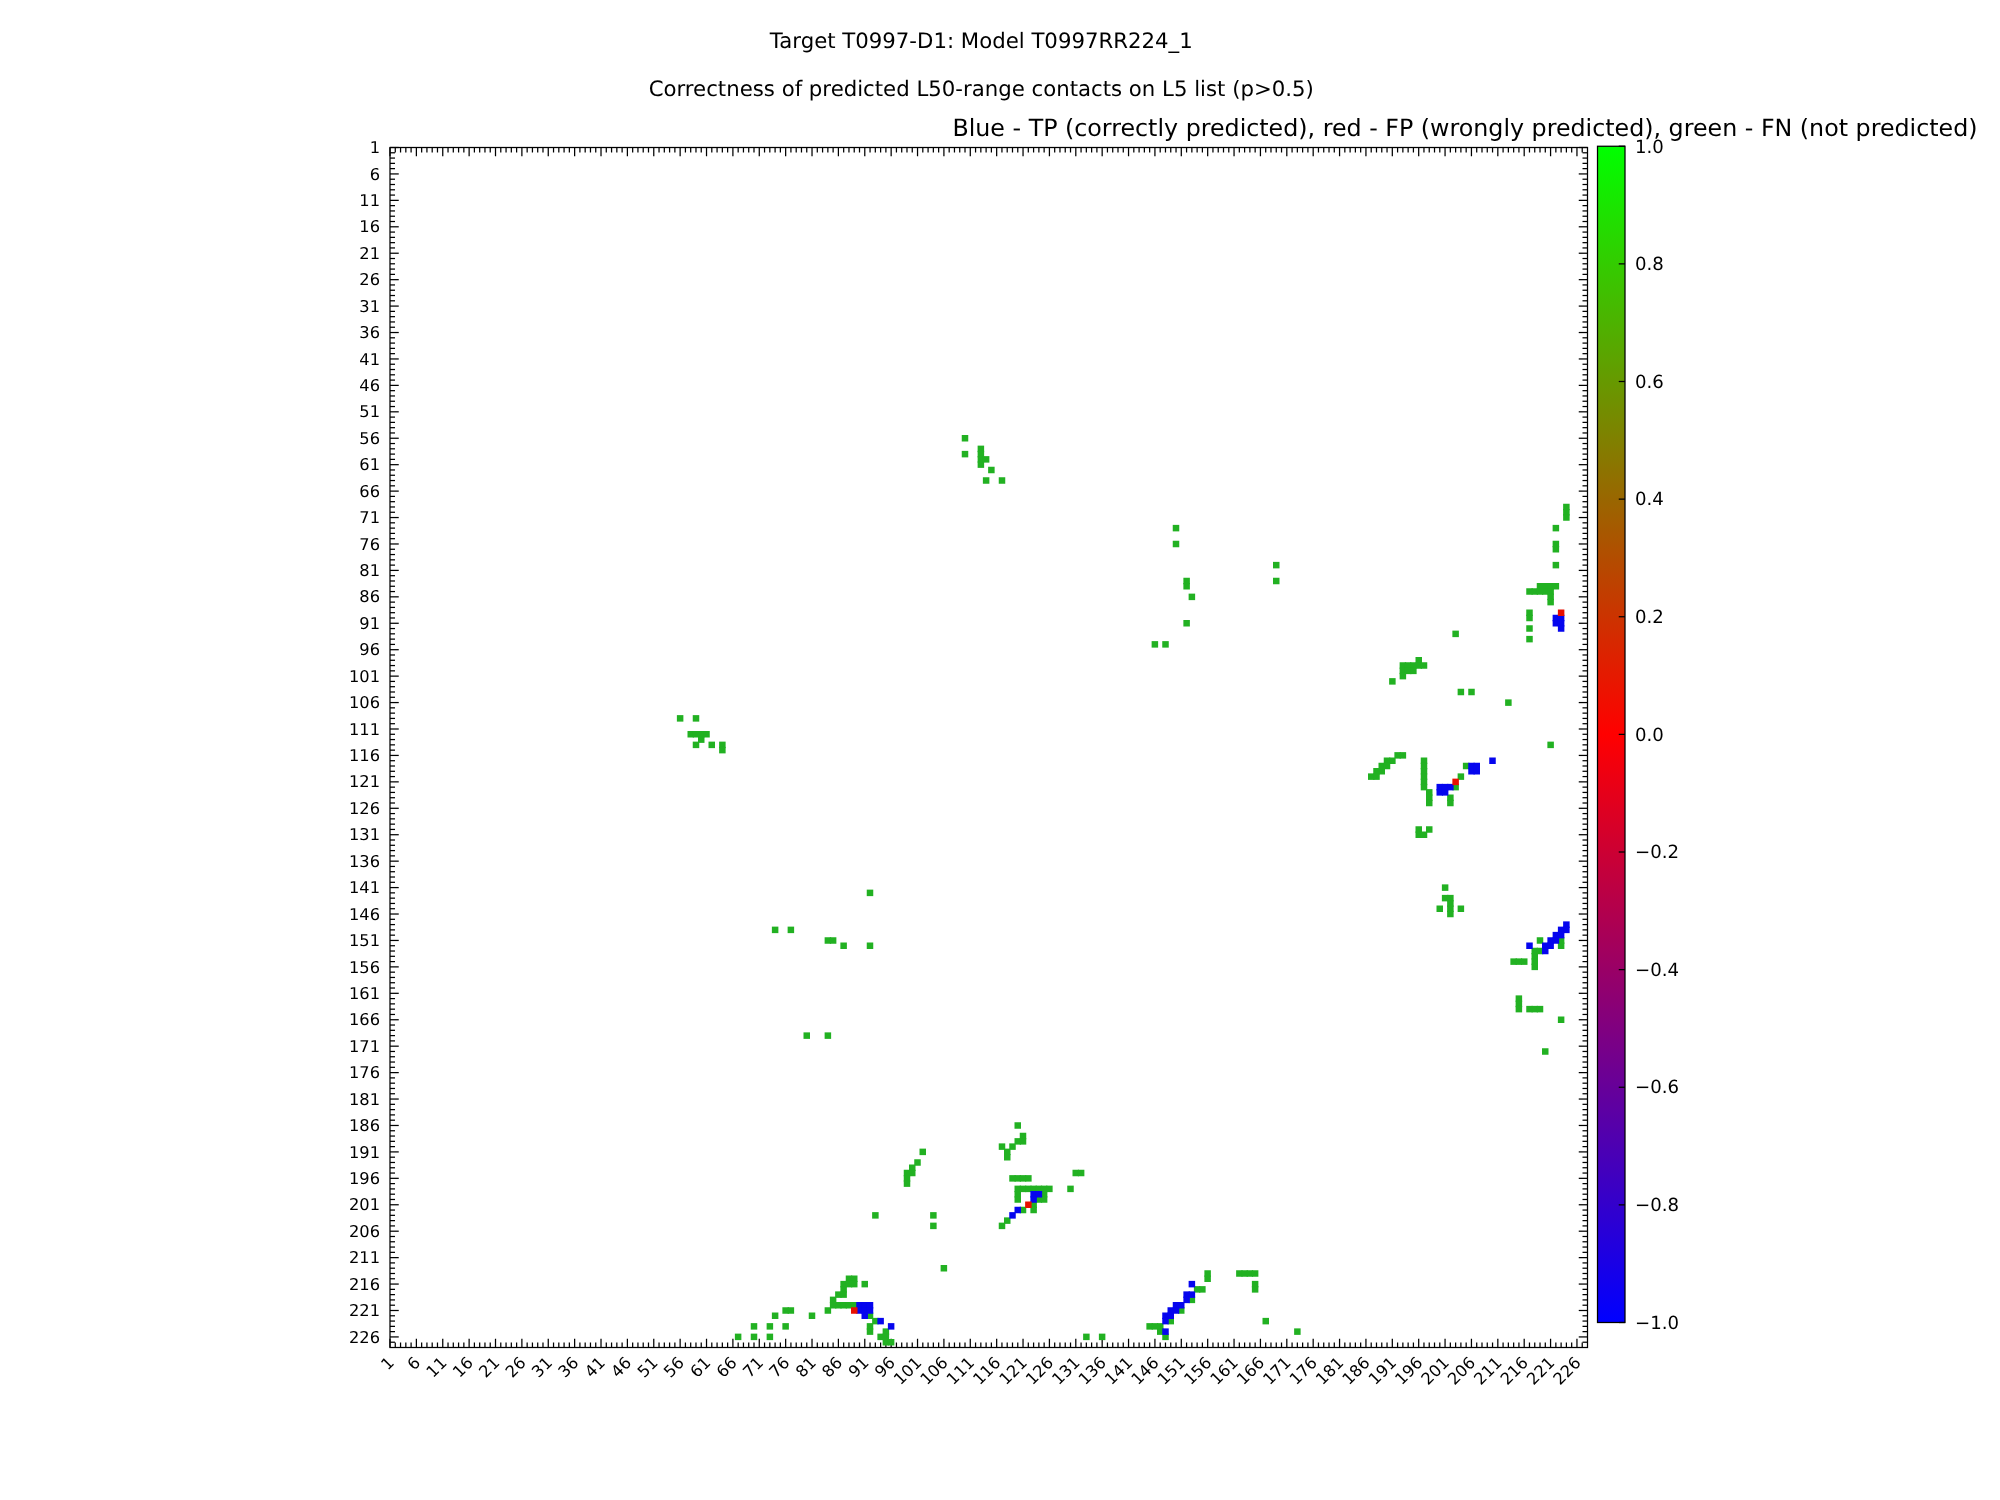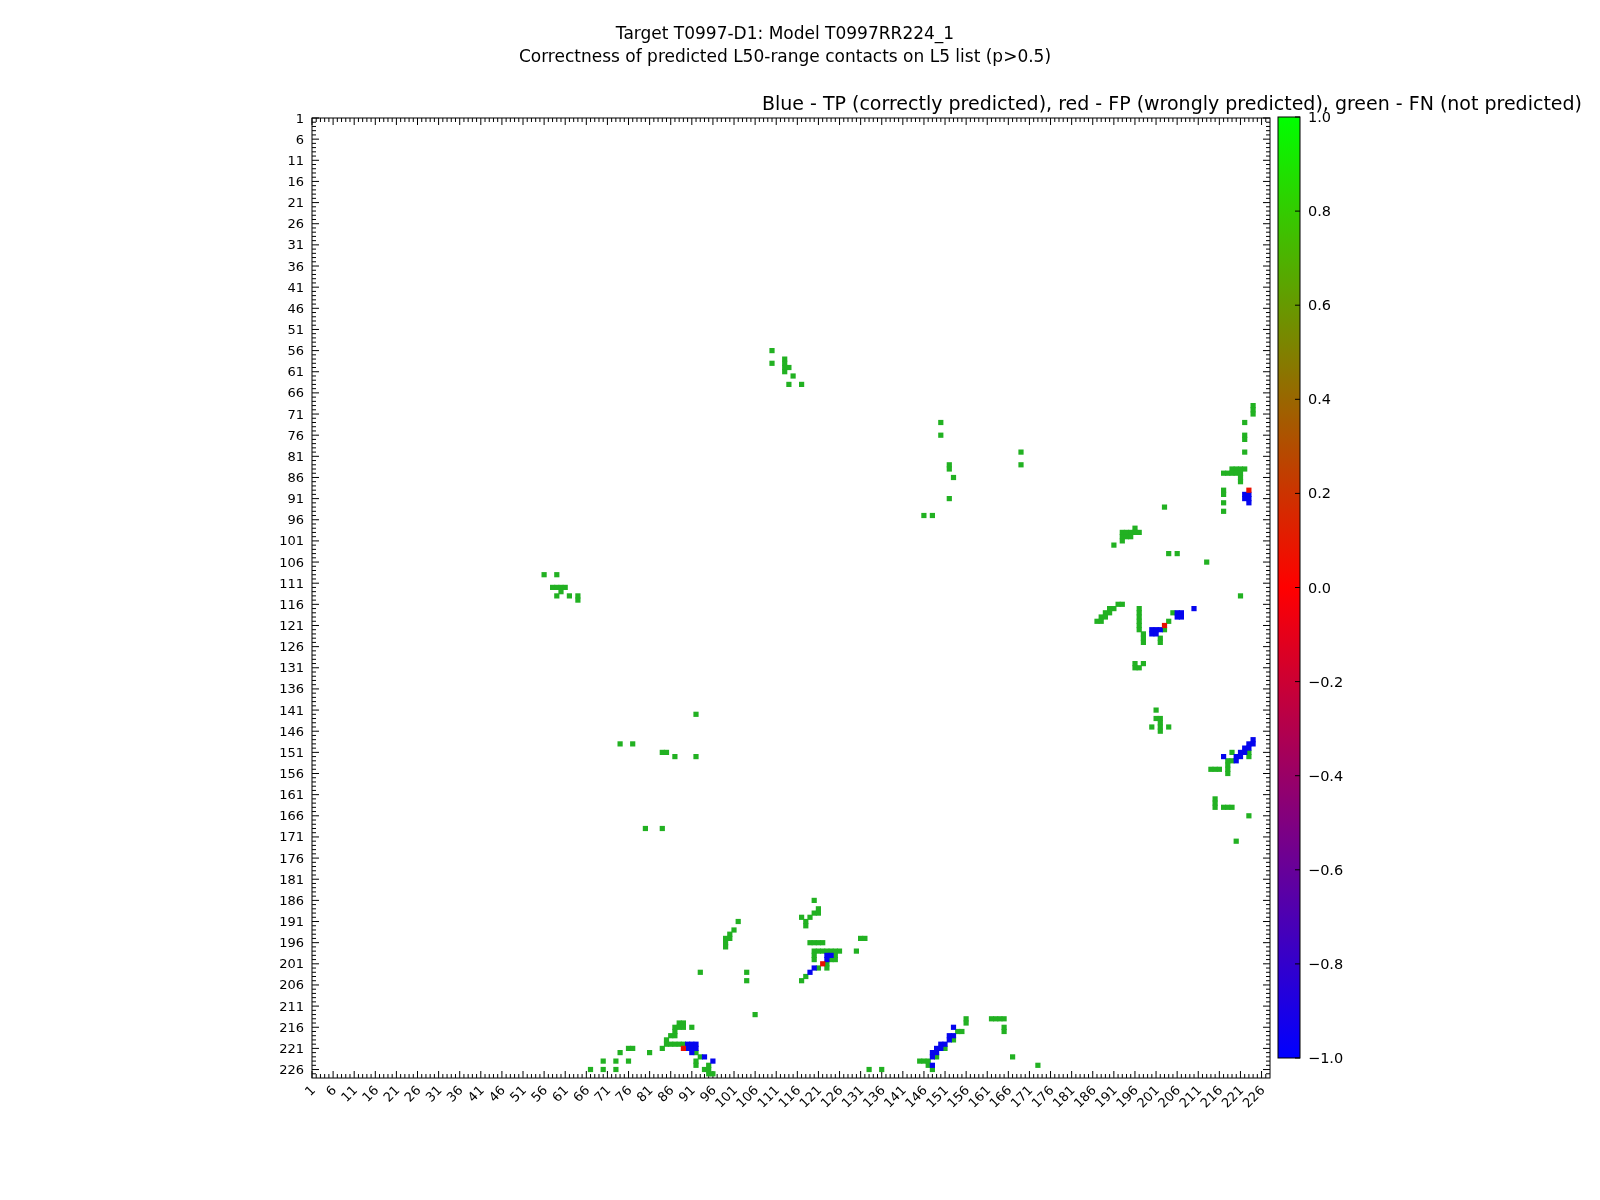"Correctness of predicted L50-range" #supt2 { top: 45px -> 61px }
